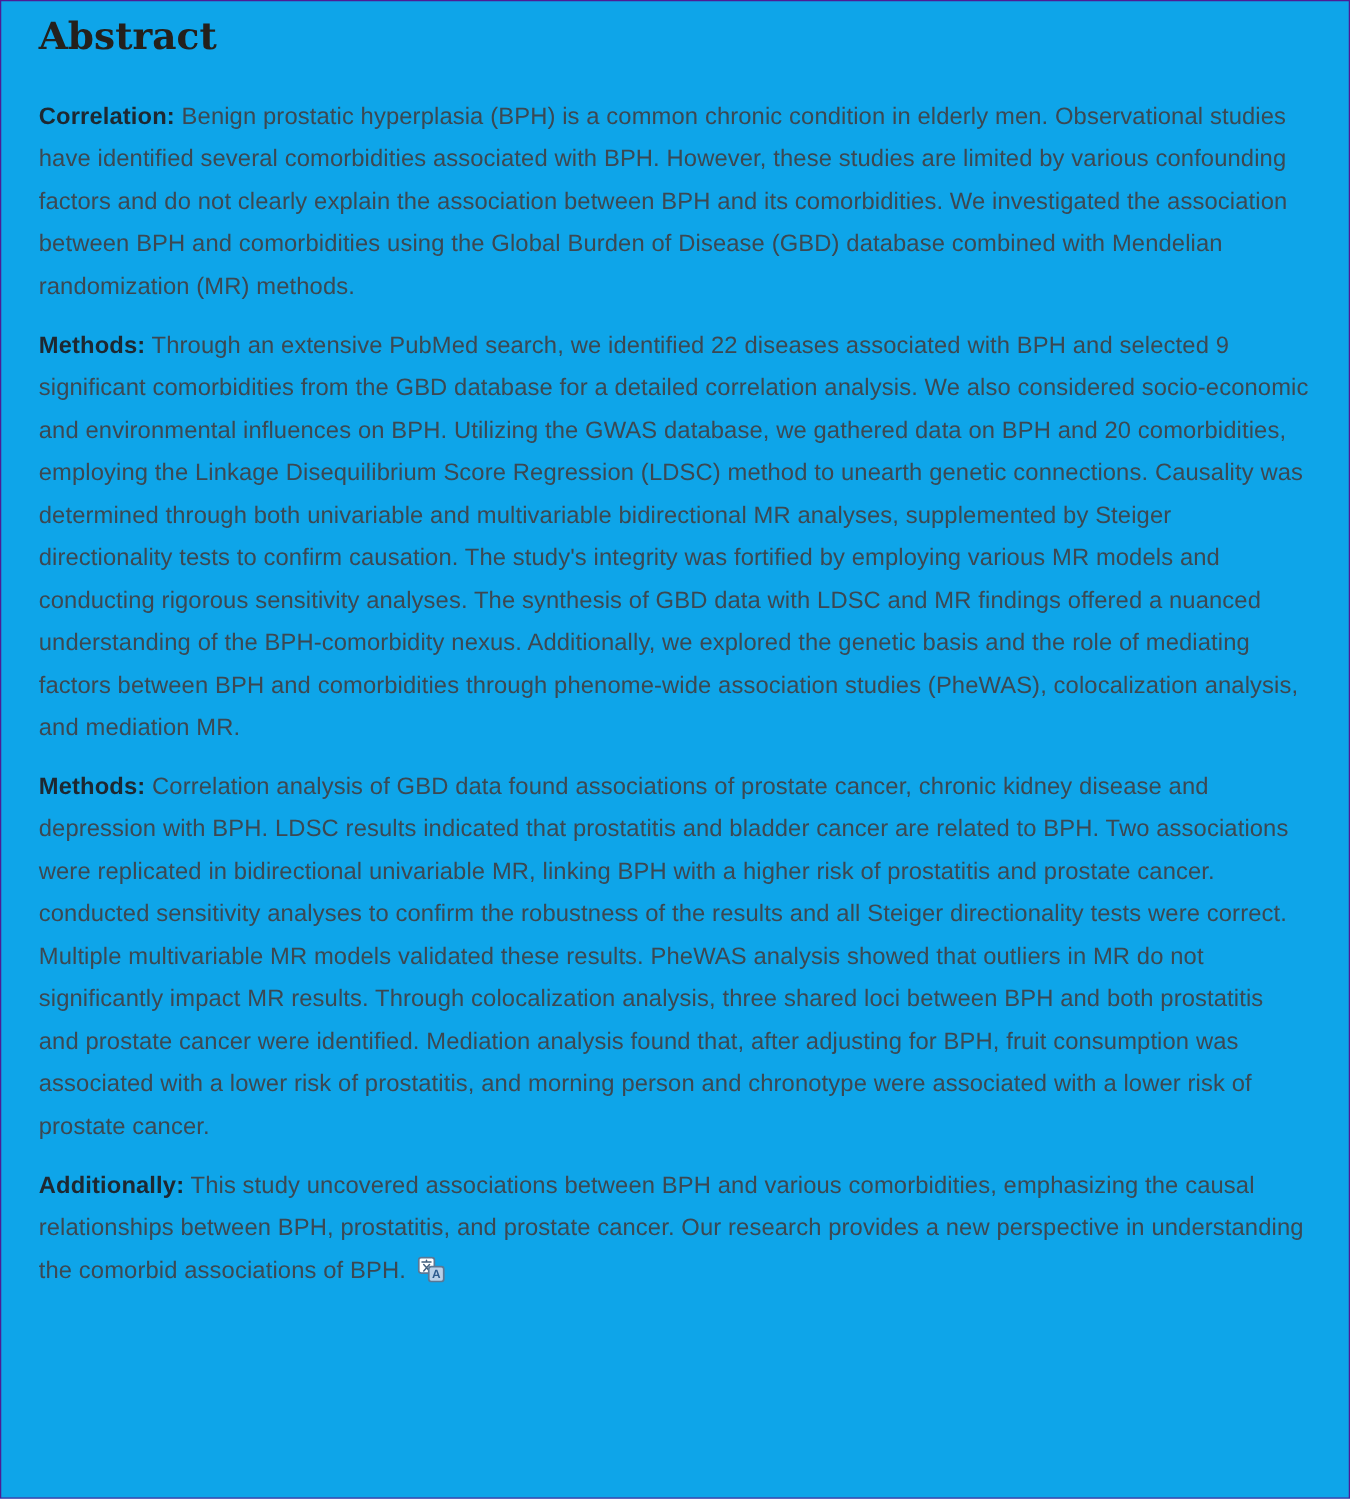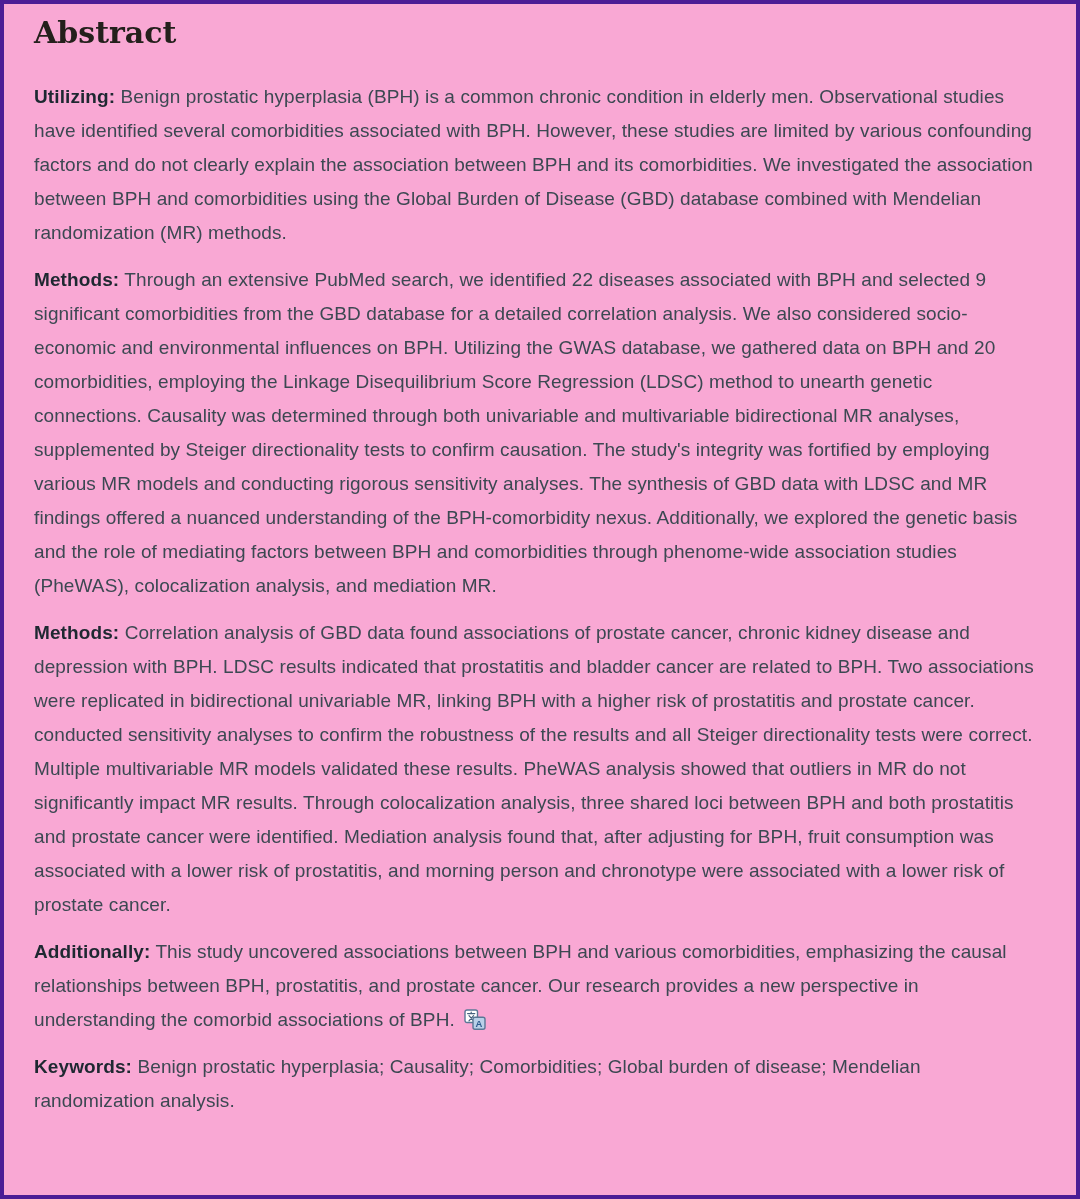"Abstract" .abstract-panel { background: #f9a8d4 -> #0ea5e9; border: 4px solid #4c1d95 -> 1px solid #4c1d95 }
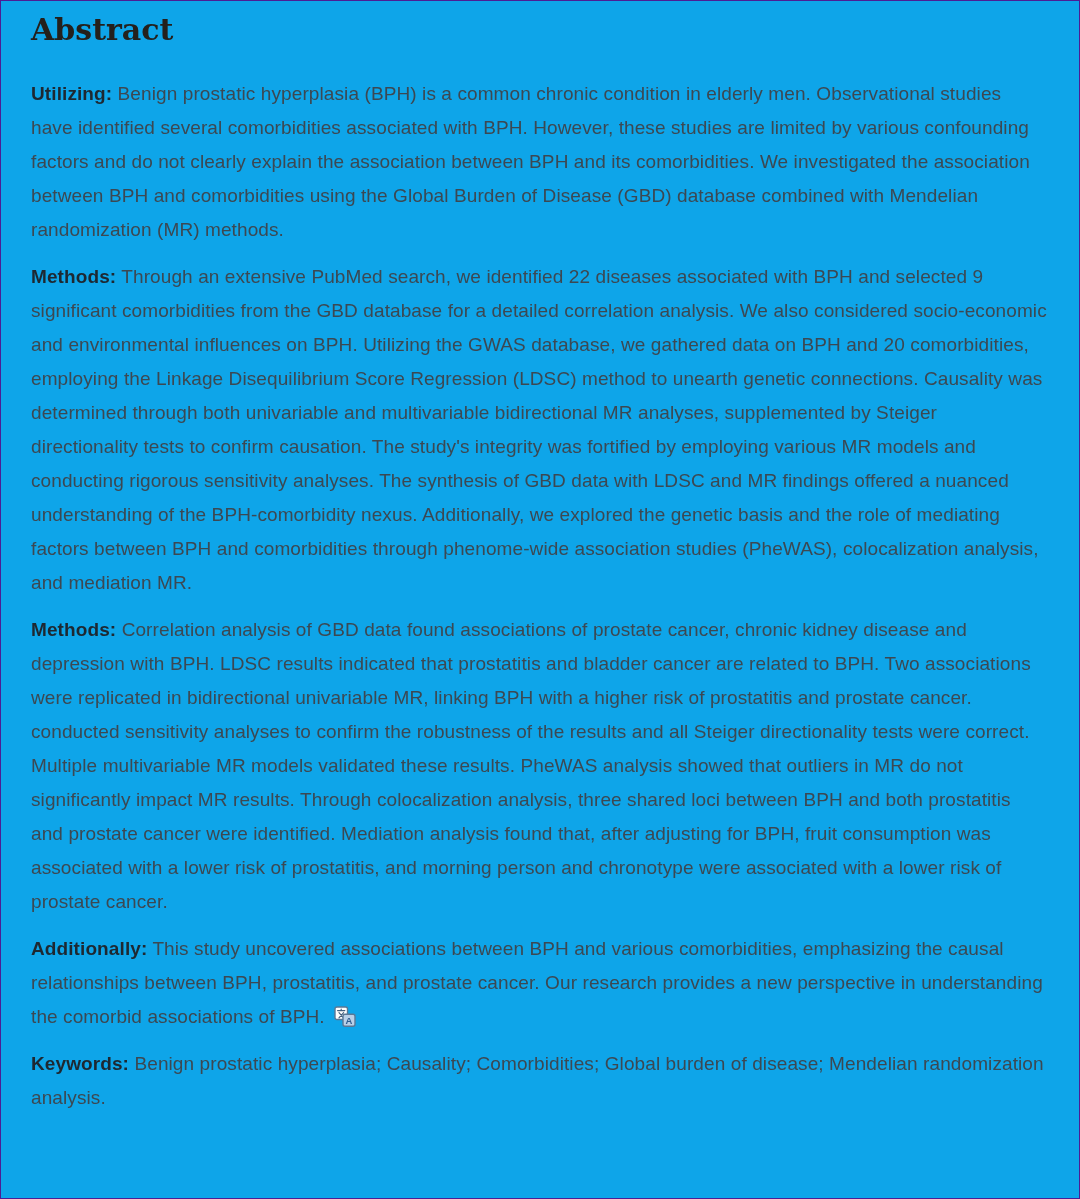"Utilizing:" span.section-label { text: Utilizing -> Correlation }
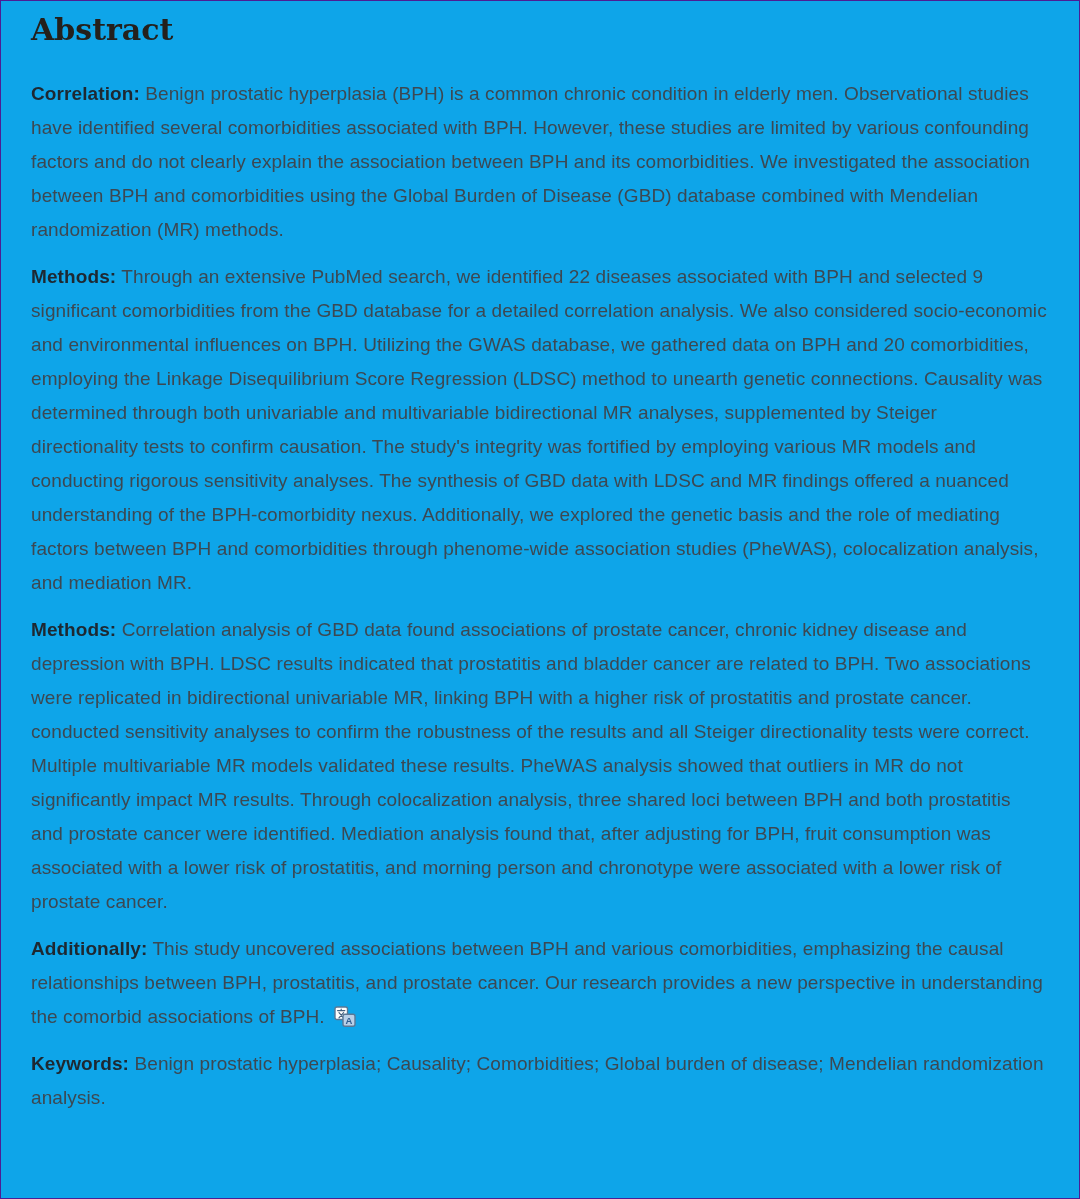"Keywords: Benign prostatic hyperplasia;" p.abstract-para { html: <p> <span>Keywords:</span> <span>Benign prostatic hyperplasia; Causality; Comorbidities; Global burden of disease; Mendelian randomization analysis.</span> </p> -> none }
